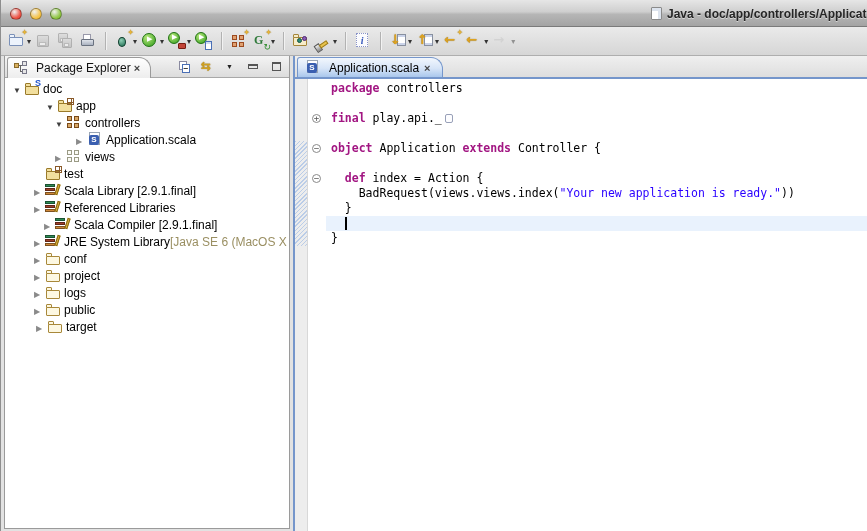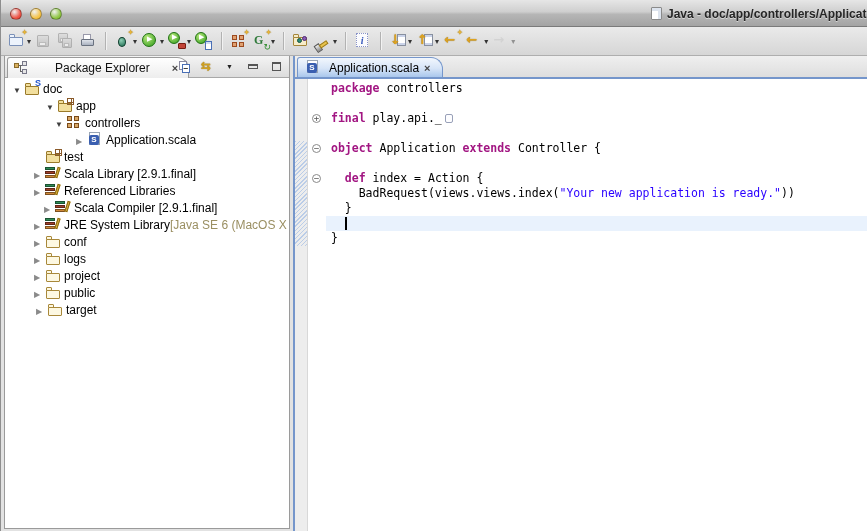"Package Explorer" .vtab { gap: 22px -> 3px }
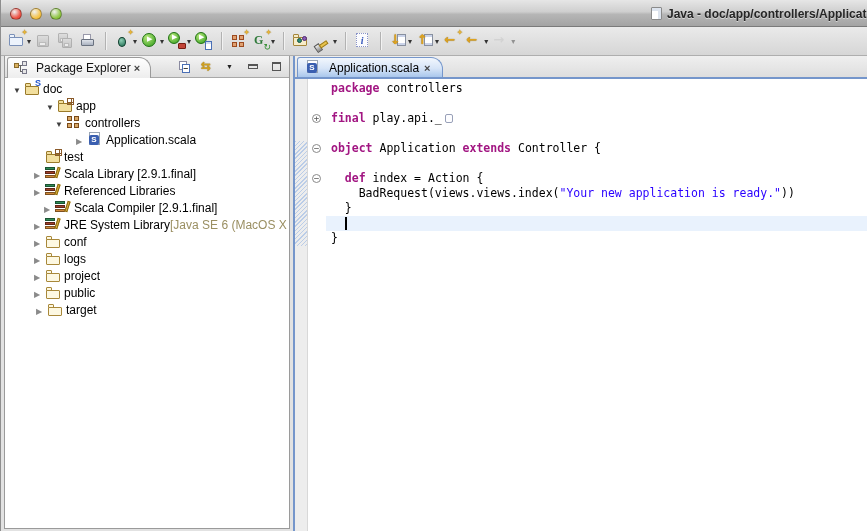"views" div.tree-row { html: none -> <div> <span></span> <span> <span> <span></span> <span></span> <span></span> <span></span> </span> </span> <span>views</span> </div> }
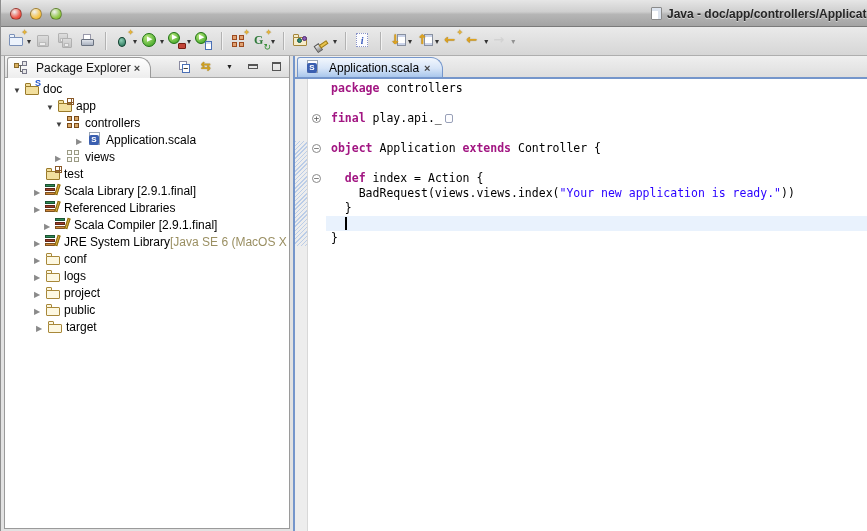"logs" div.tree-row { order: before "project" -> after "project" }
